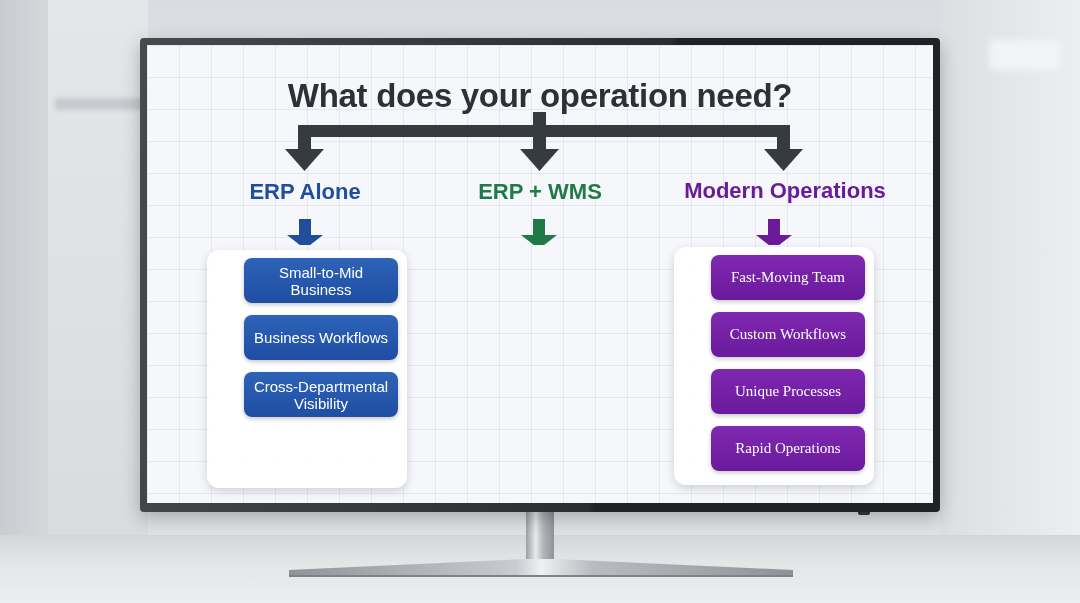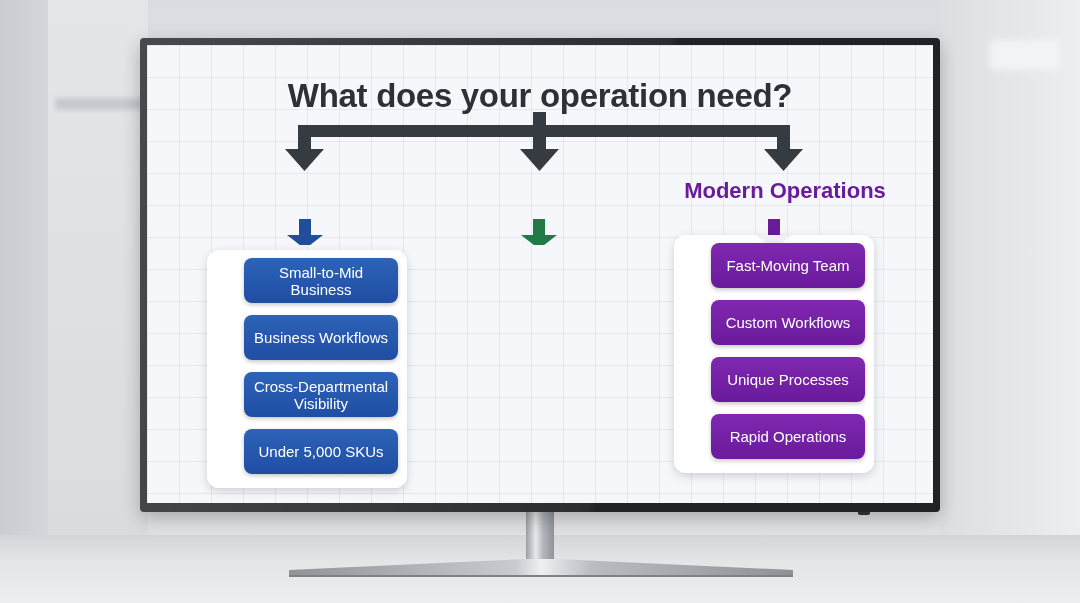"ERP Alone" div.col-head { html: none -> <div>ERP Alone</div> }
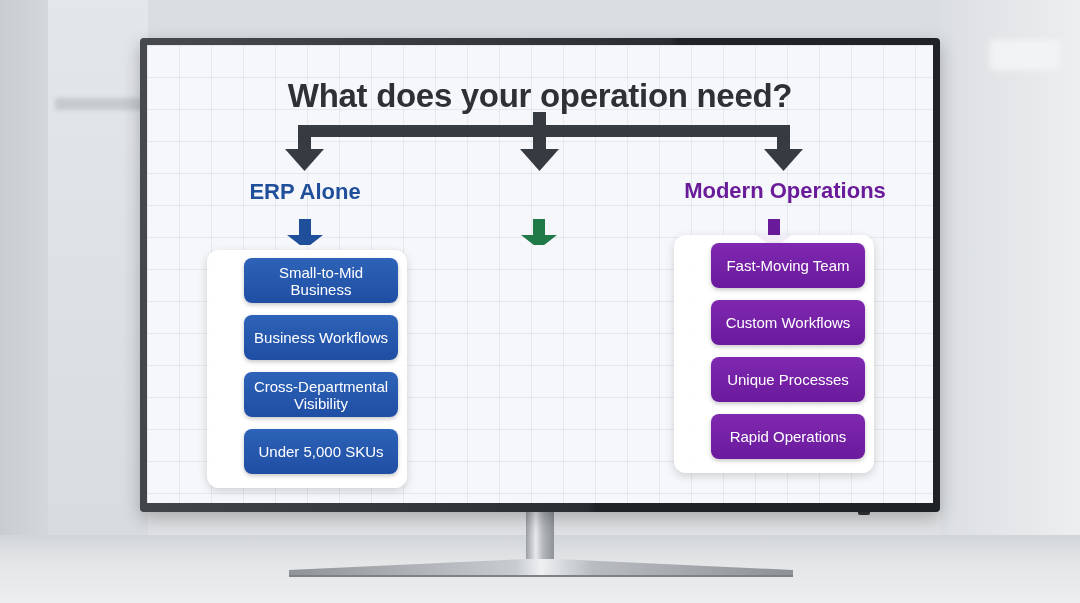"ERP + WMS" div.col-head { html: none -> <div>ERP + WMS</div> }
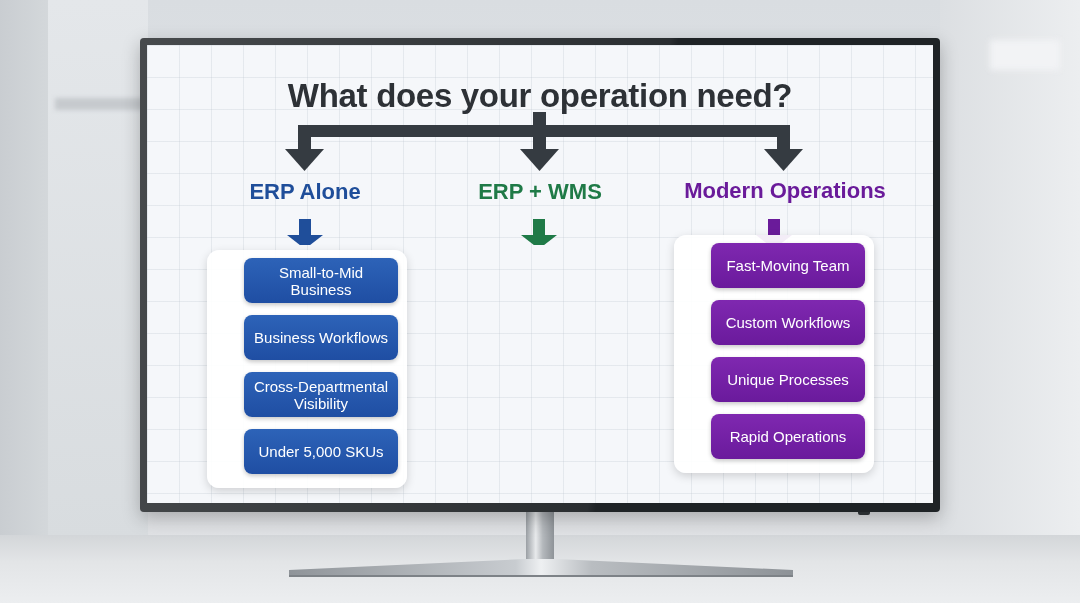"Fast-Moving Team" div.card { font-family: none -> Liberation Serif, serif; top: 190px -> 202px }
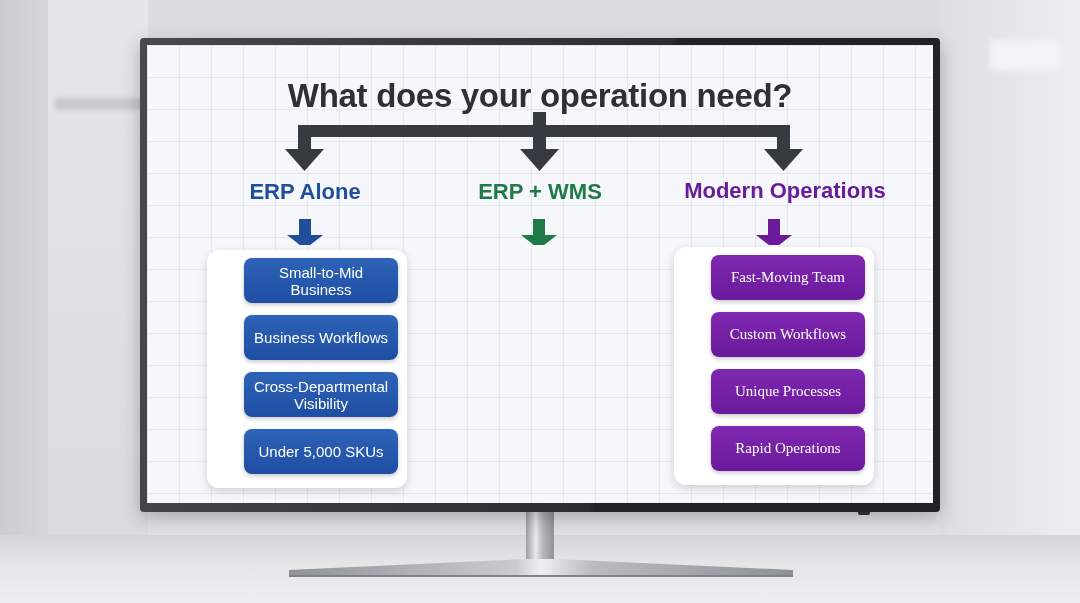"Under 5,000 SKUs" div.pill { html: <div>Under 5,000 SKUs</div> -> none }
